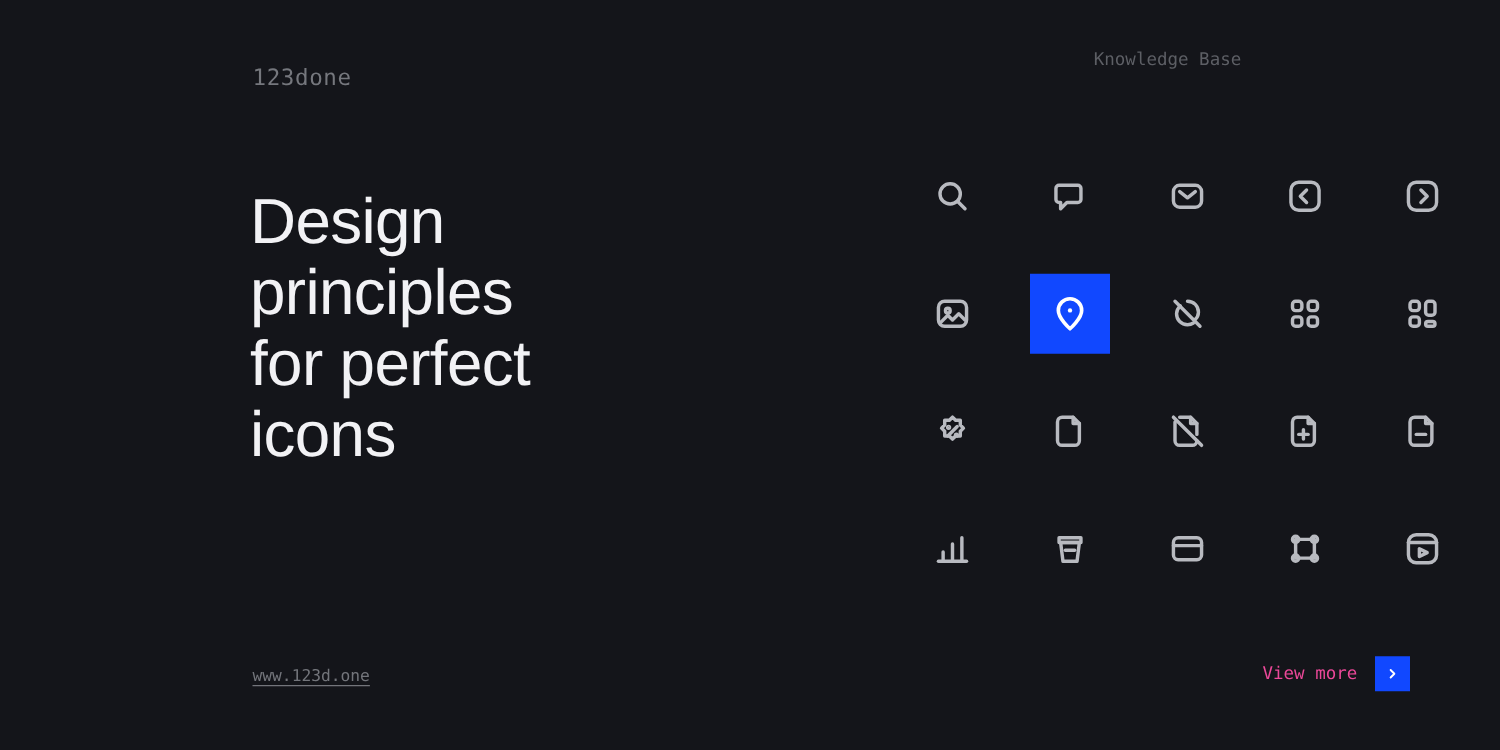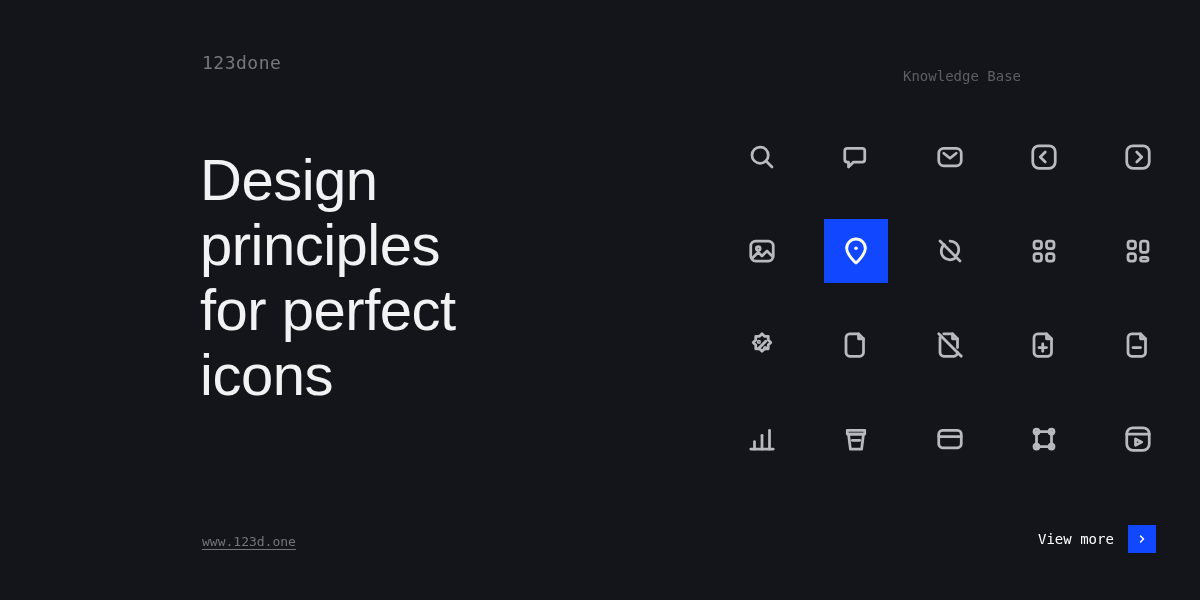"Knowledge Base" .kb { margin-left: 28px -> none; top: 68px -> 40px }
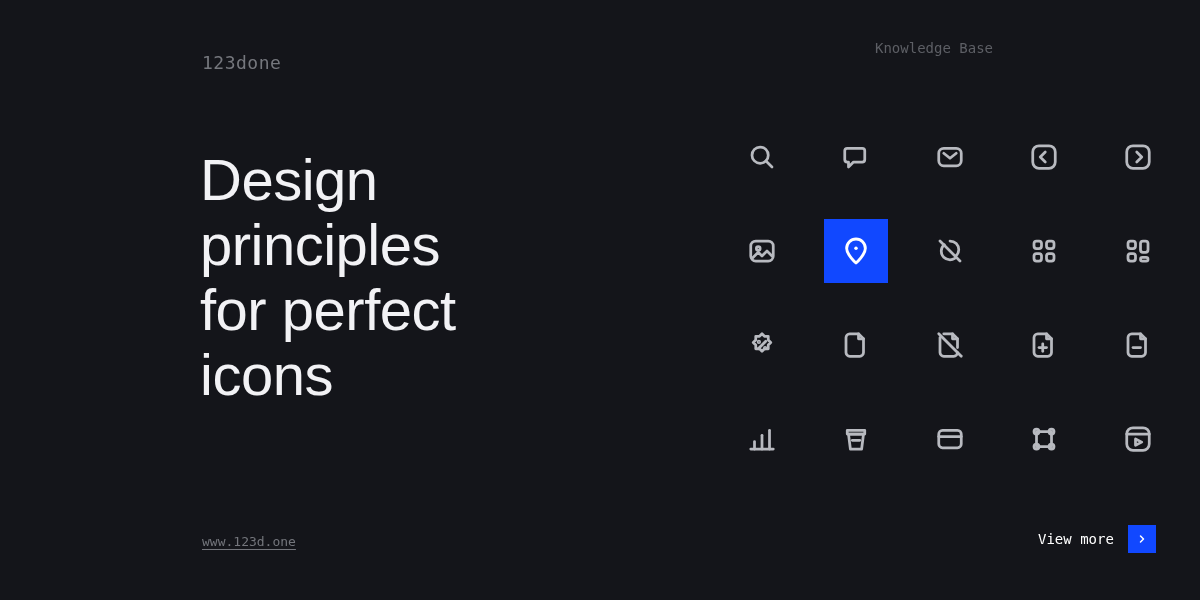"Design" .headline { font-size: 58px -> 51px }
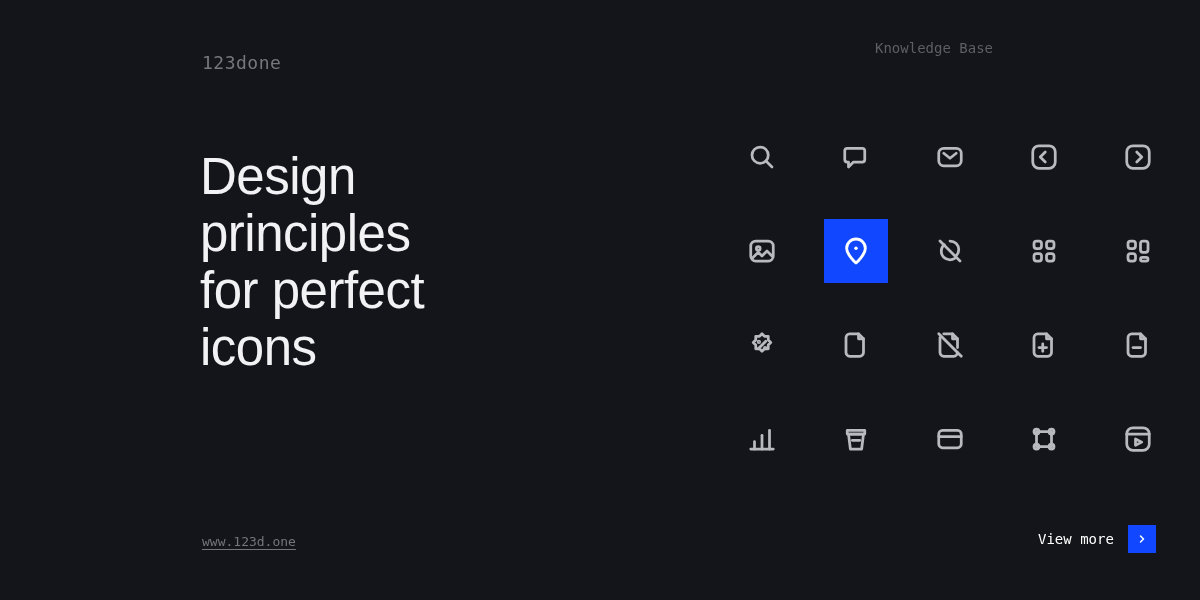"View more" .viewmore { color: #ffffff -> #ec4899; margin-left: 28px -> none }
